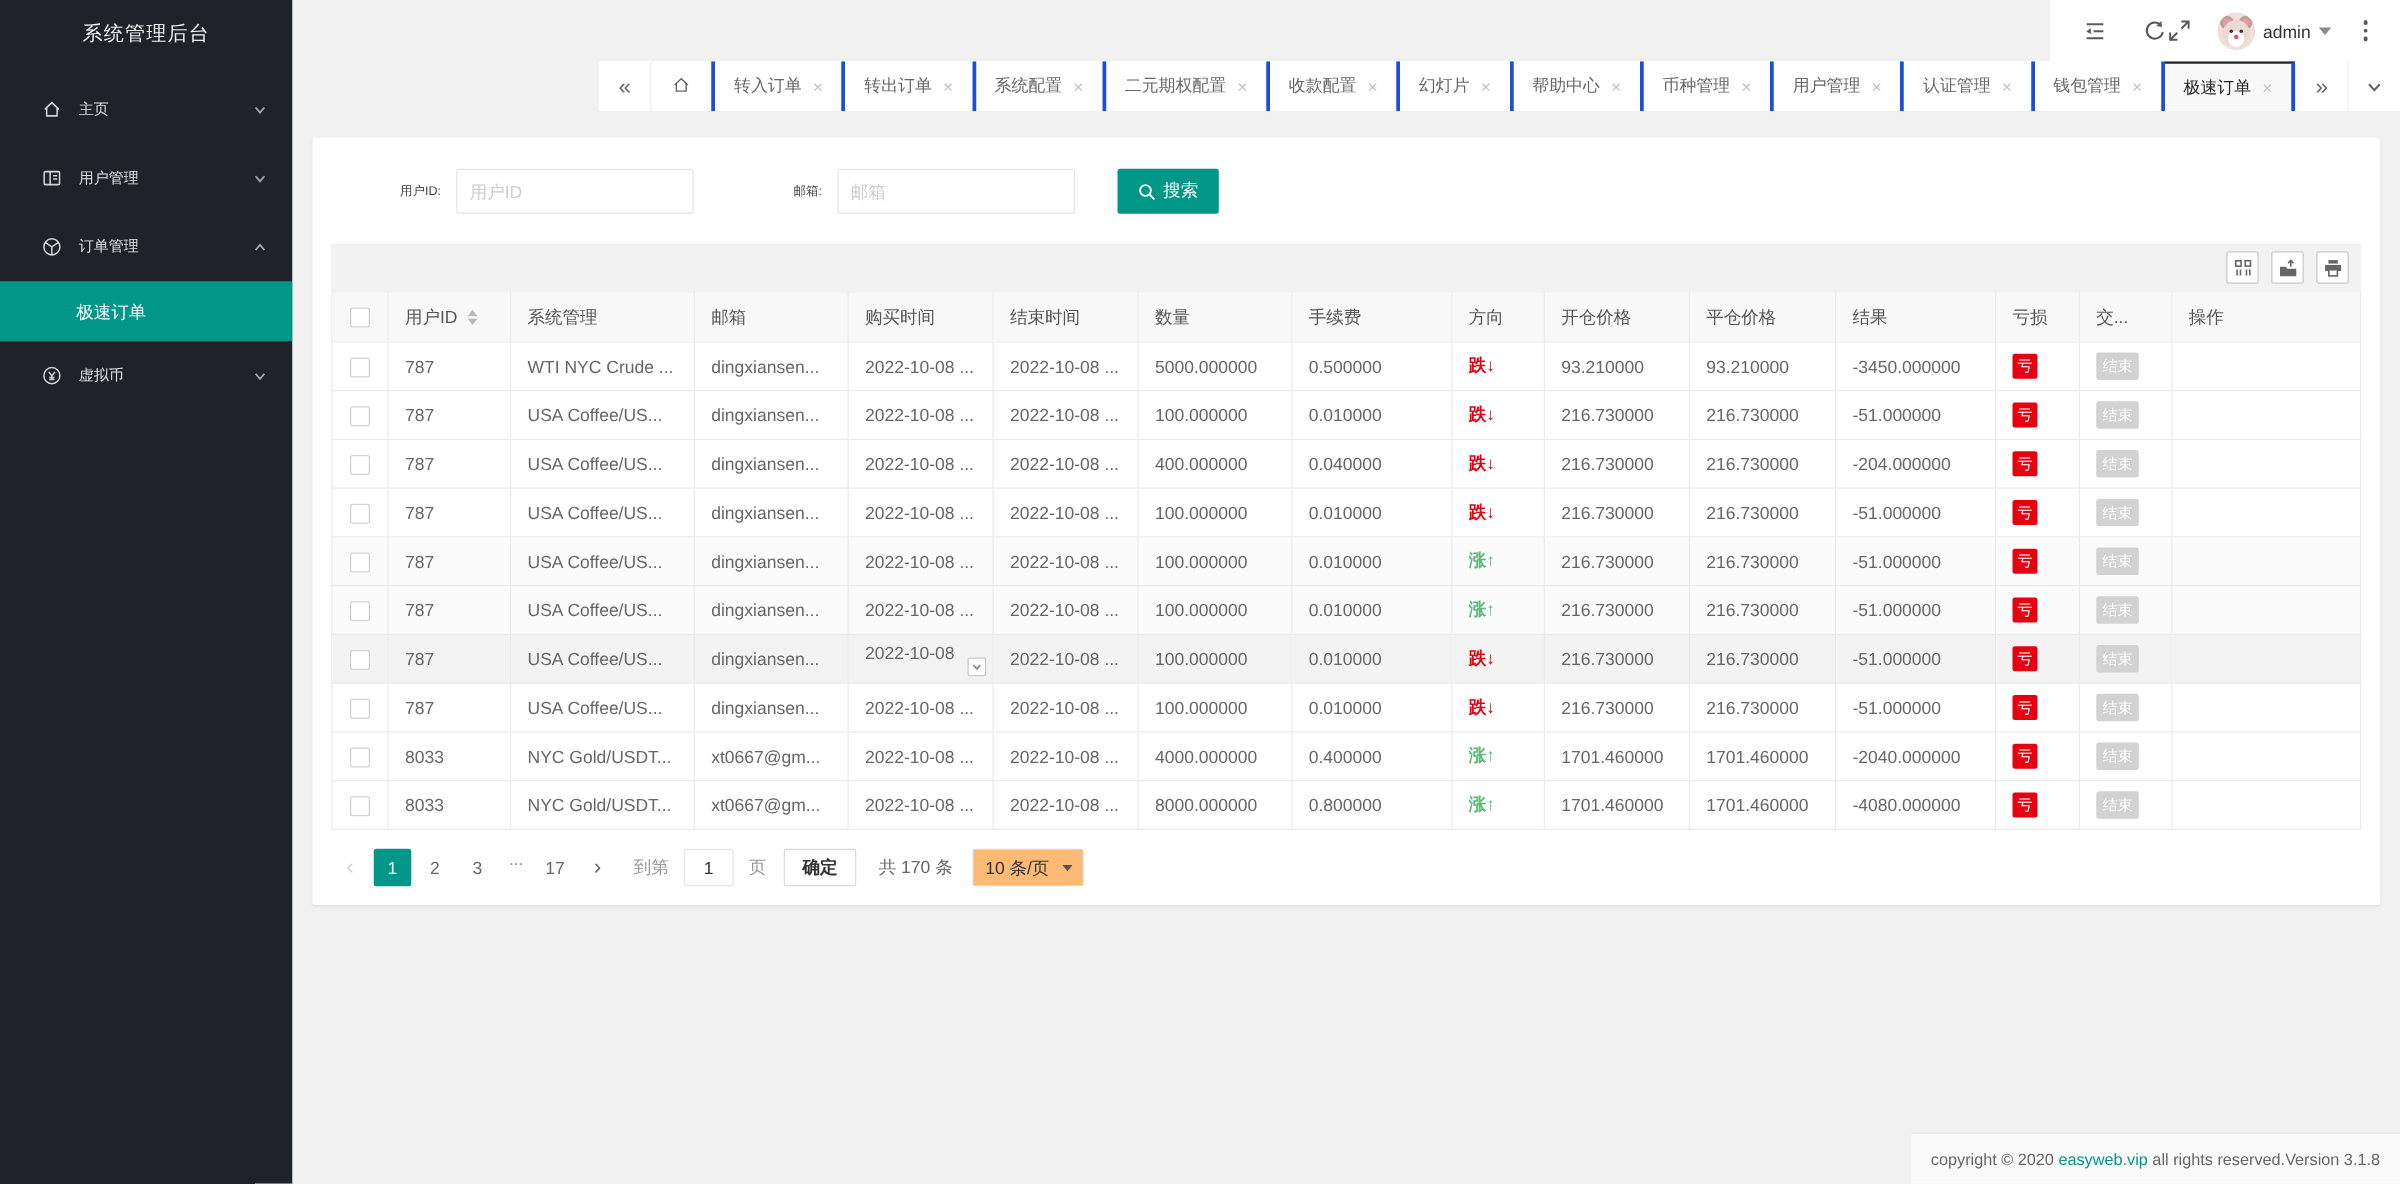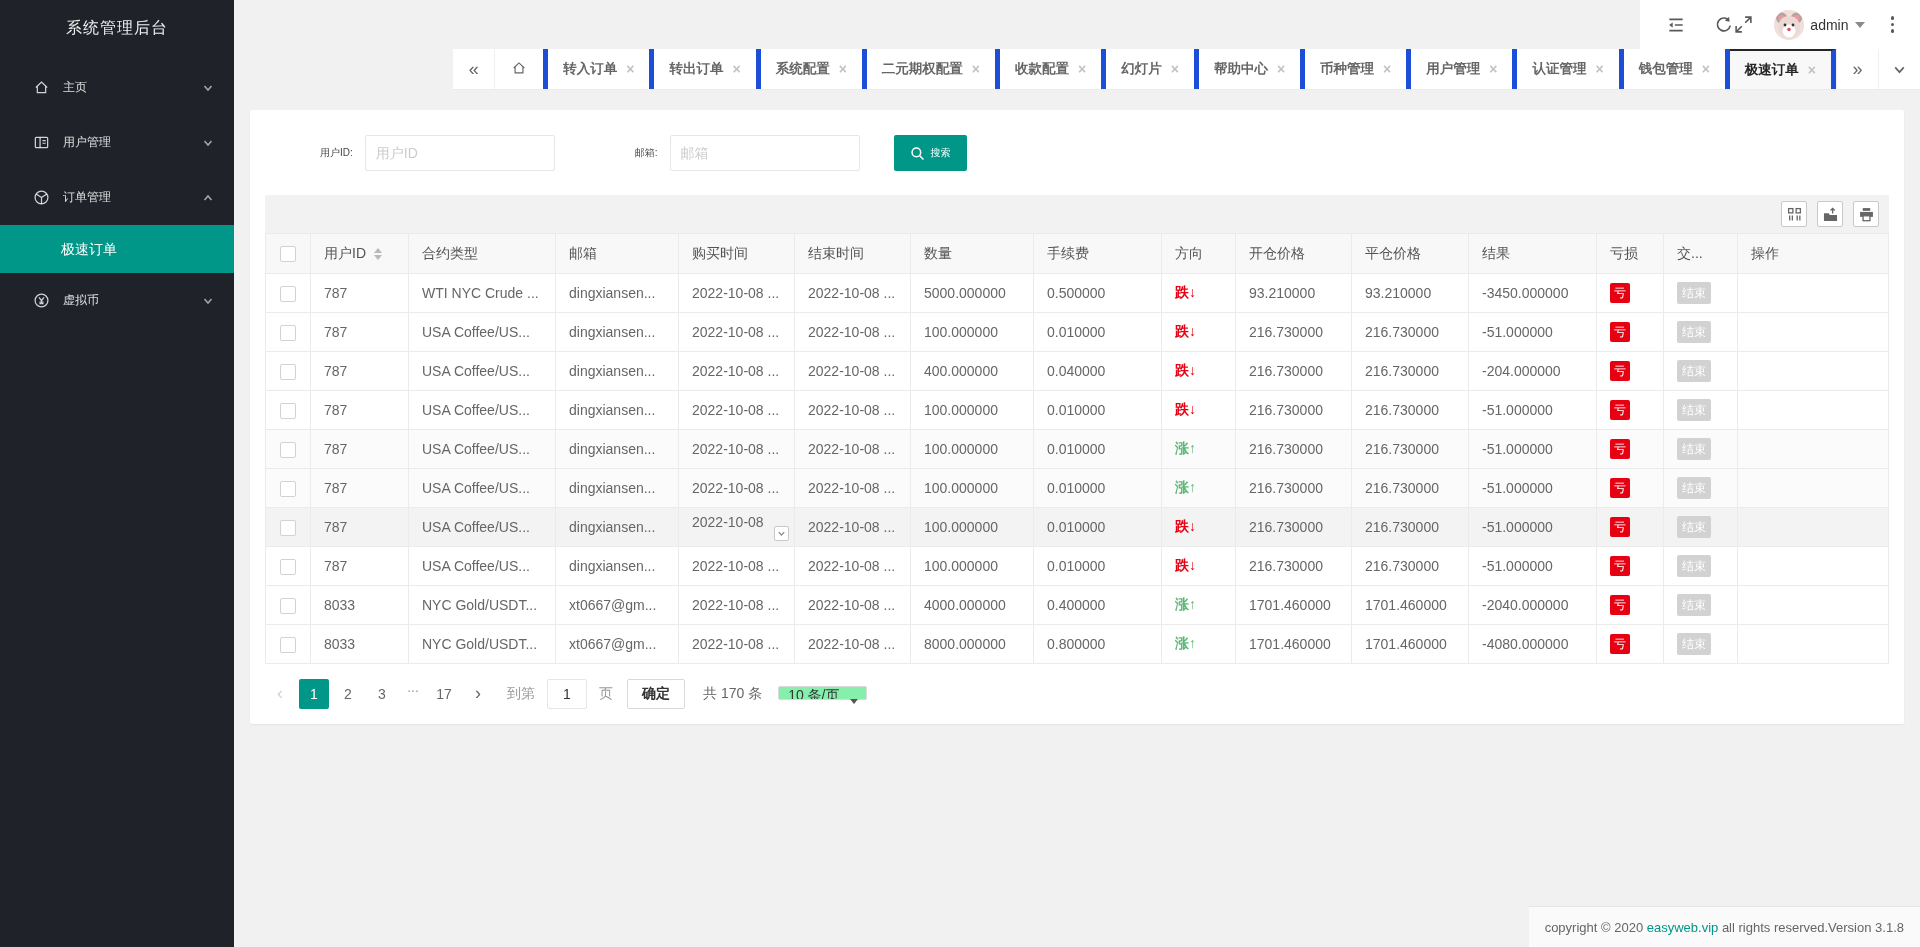"转入订单" .tab { border-right: 5px solid #1d4ed8 -> 3px solid #1d4ed8; font-weight: bold -> none }
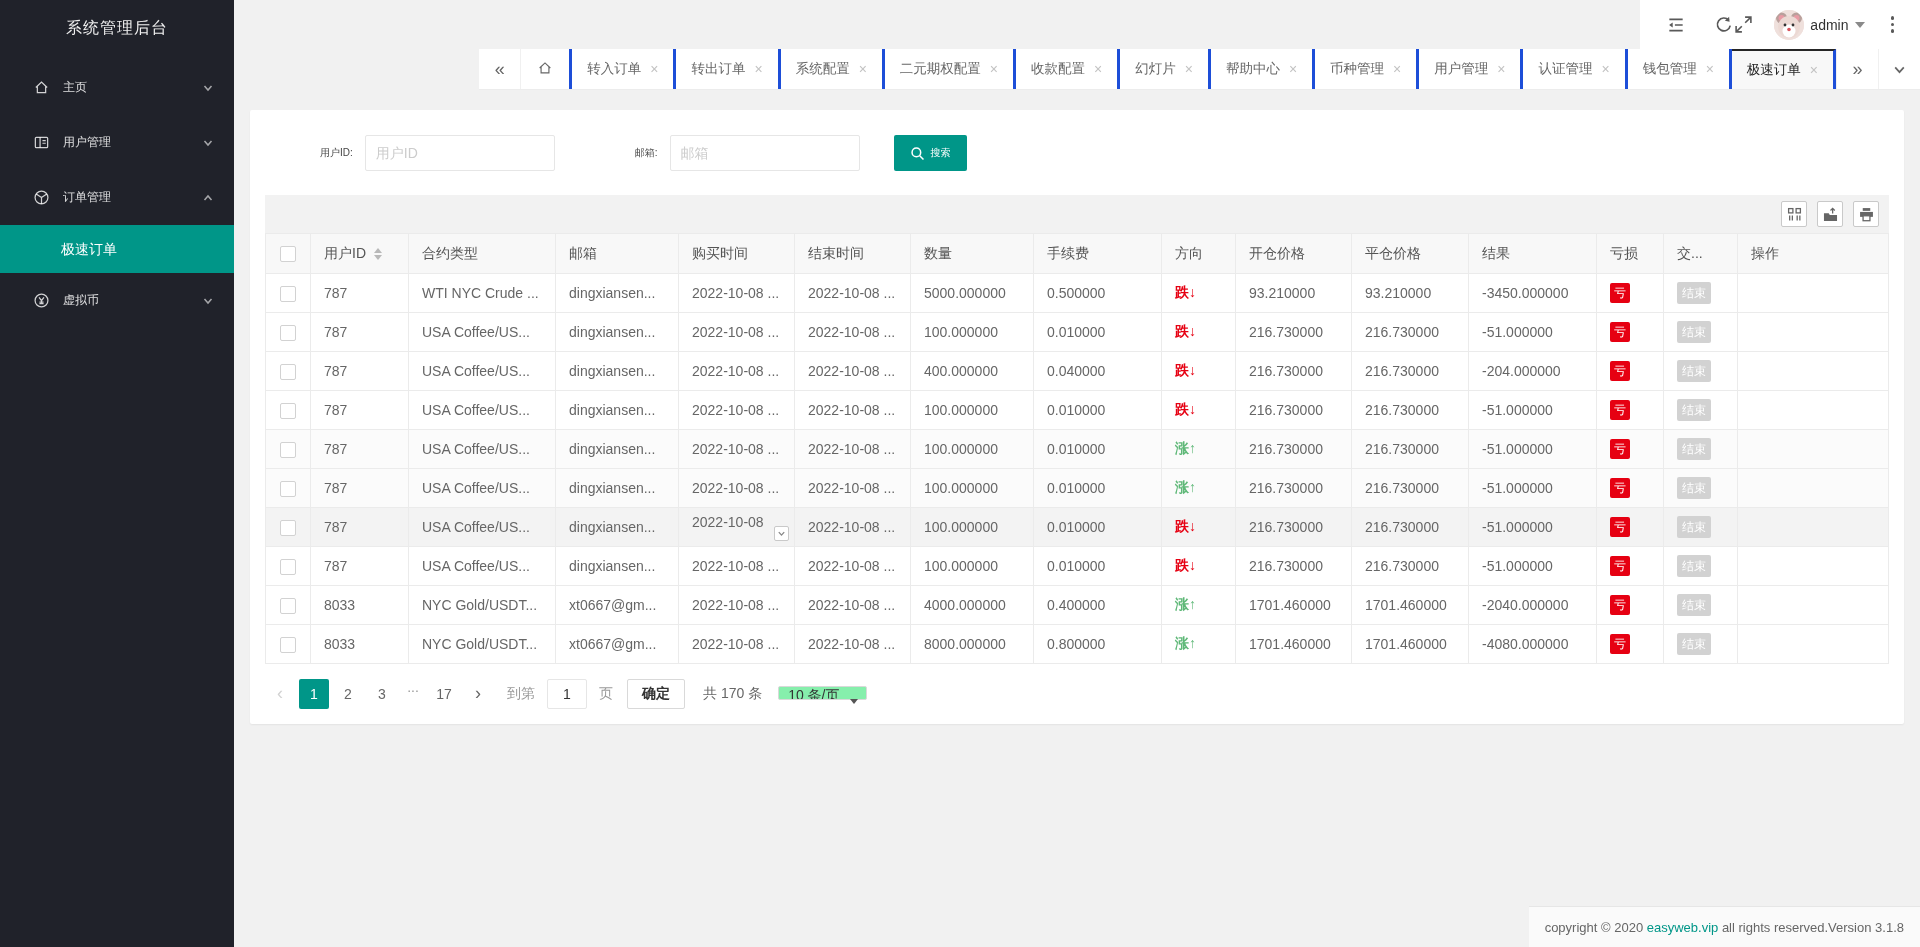"搜索" .search-btn { font-size: 10px -> 14px }
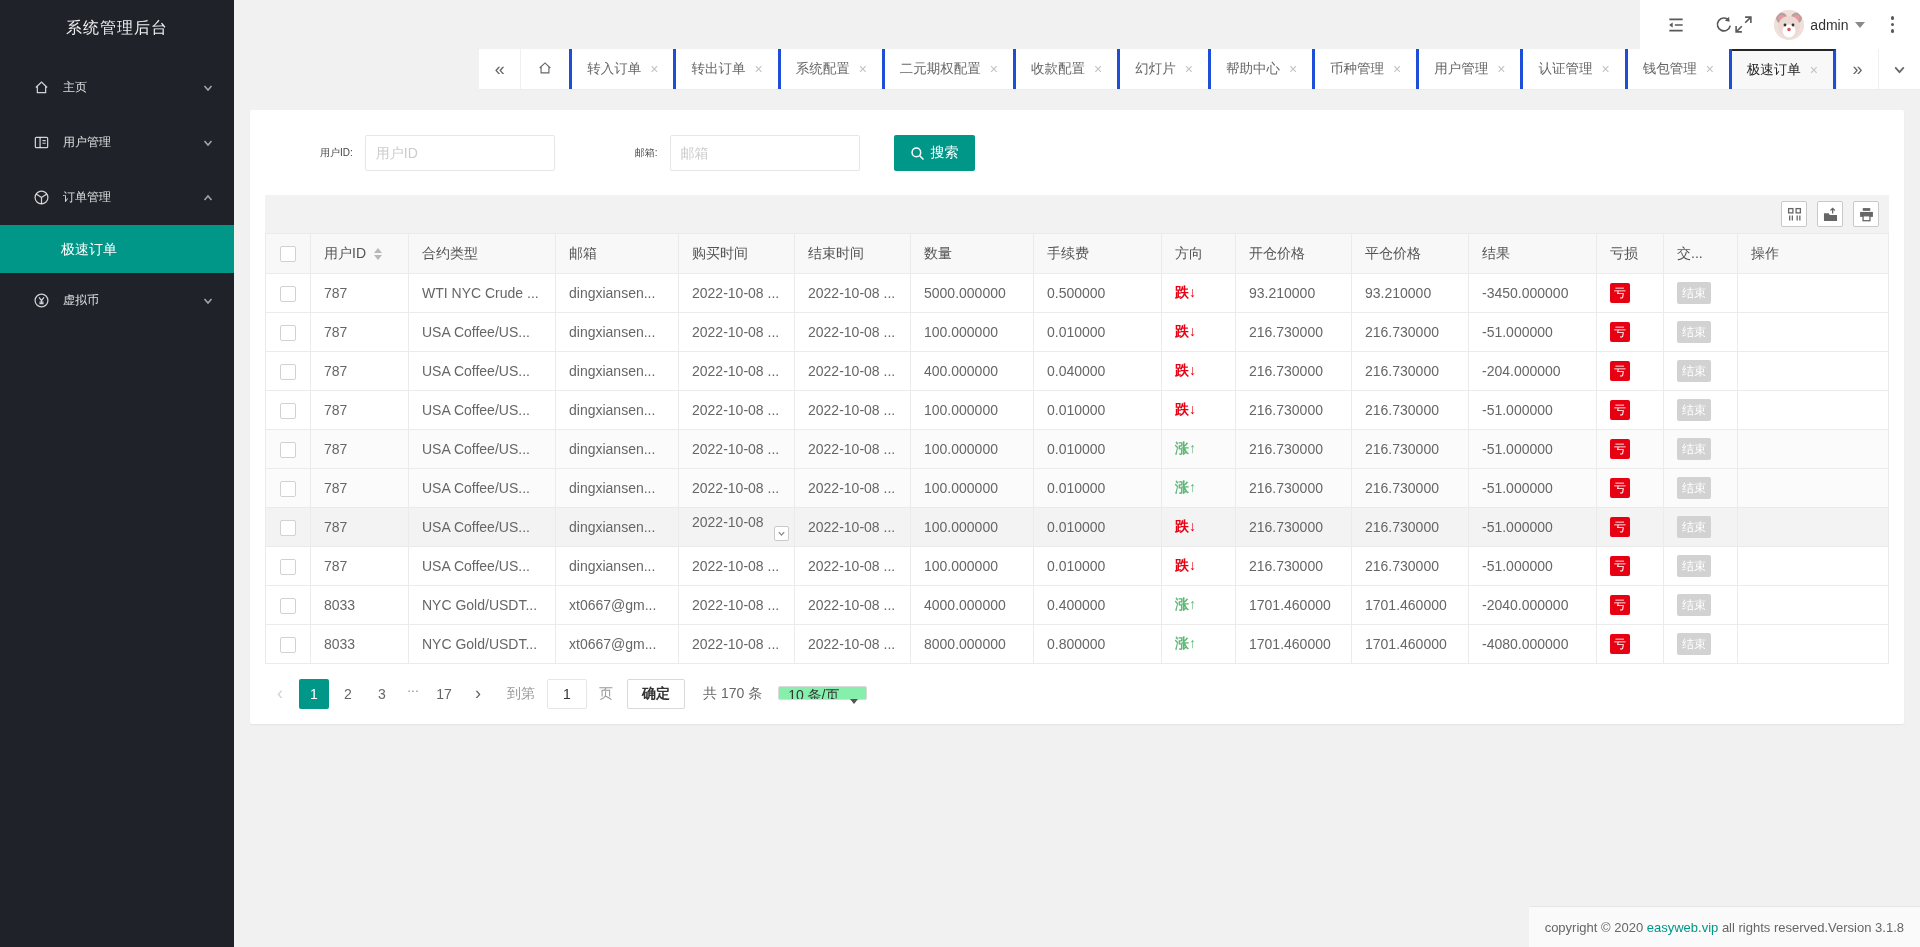"合约类型" th { text: 合约类型 -> 系统管理 }
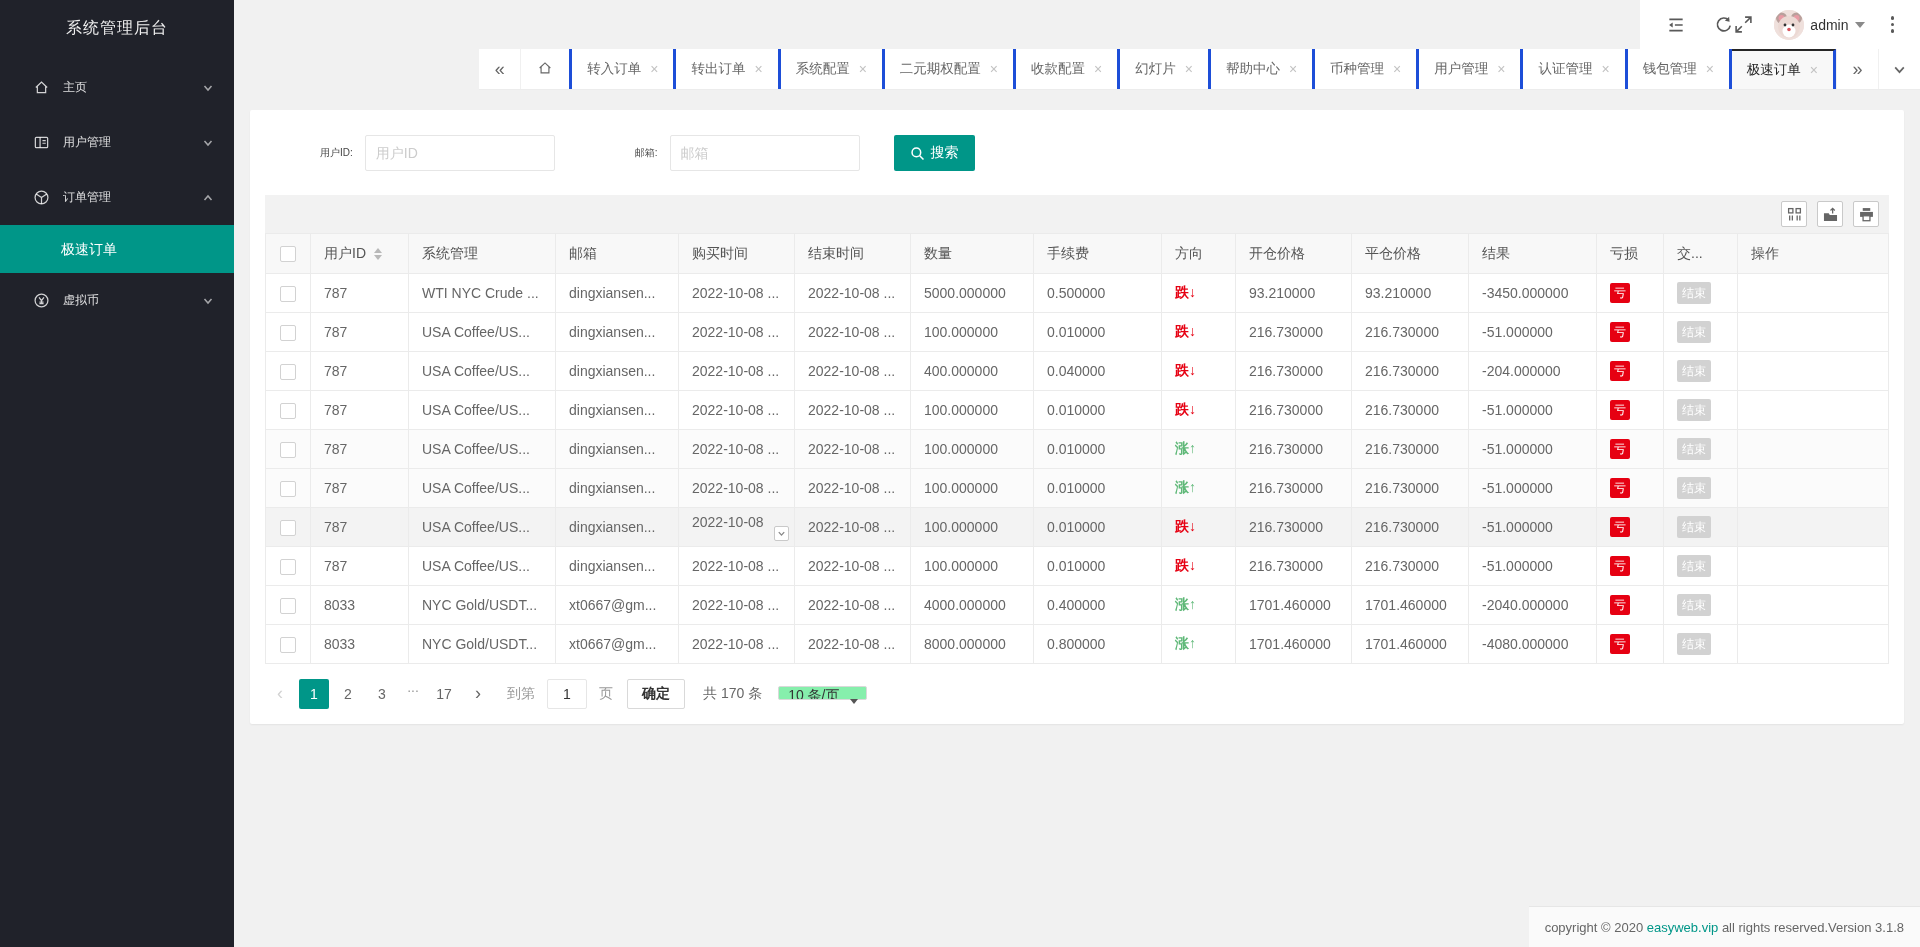"10 条/页" .pg-size { background: #86efac -> #fdba74; height: 14px -> 30px }
